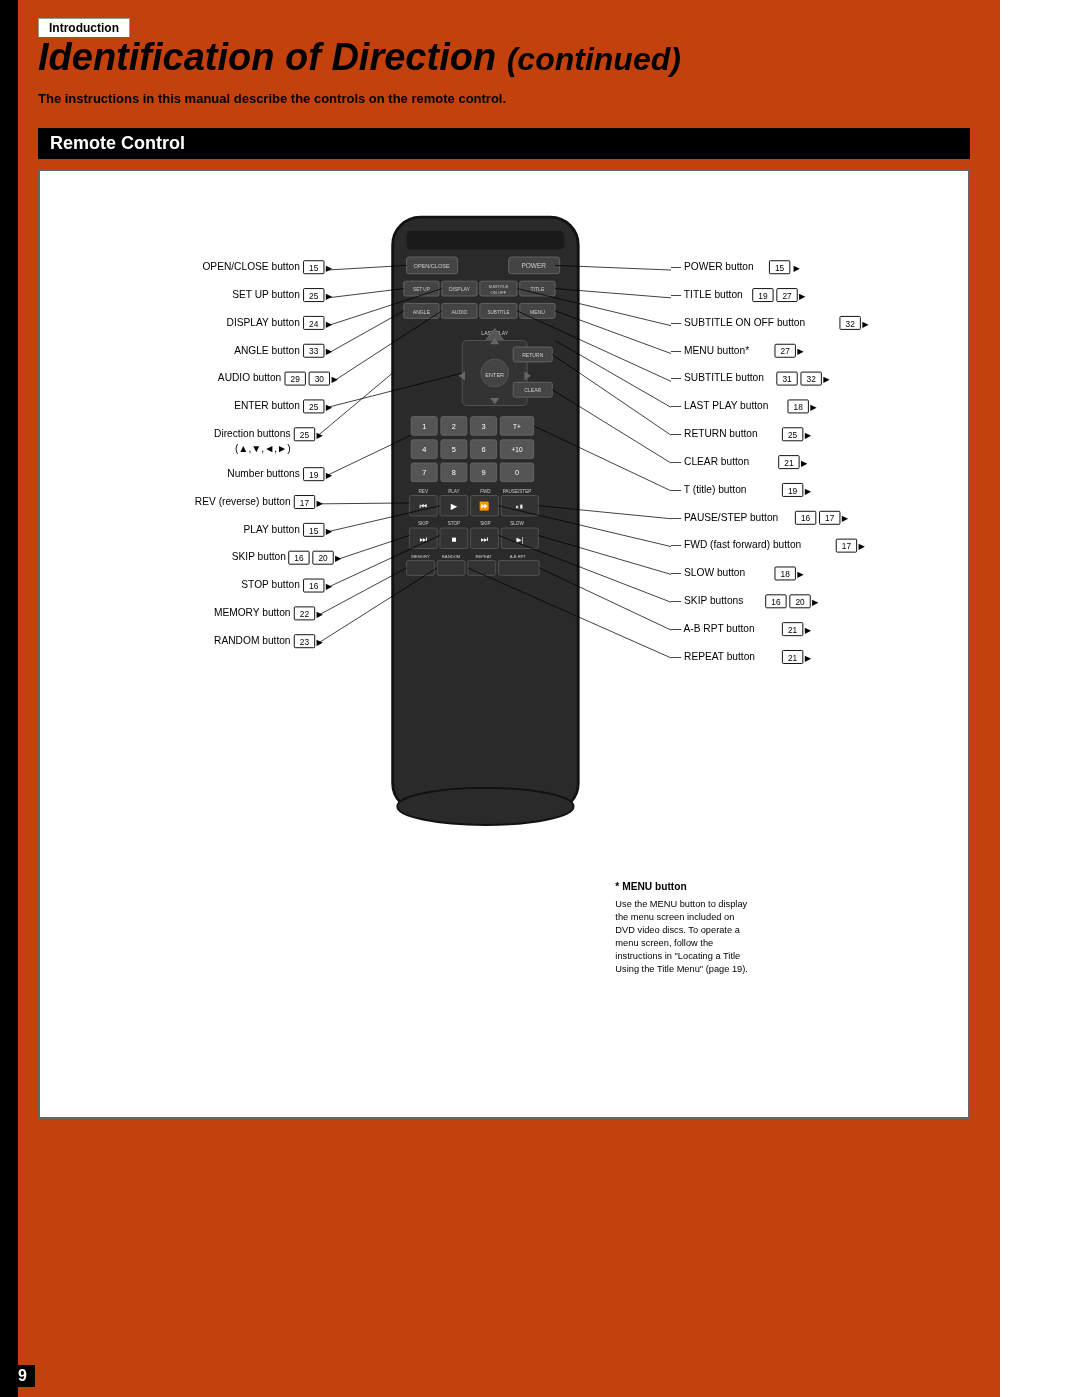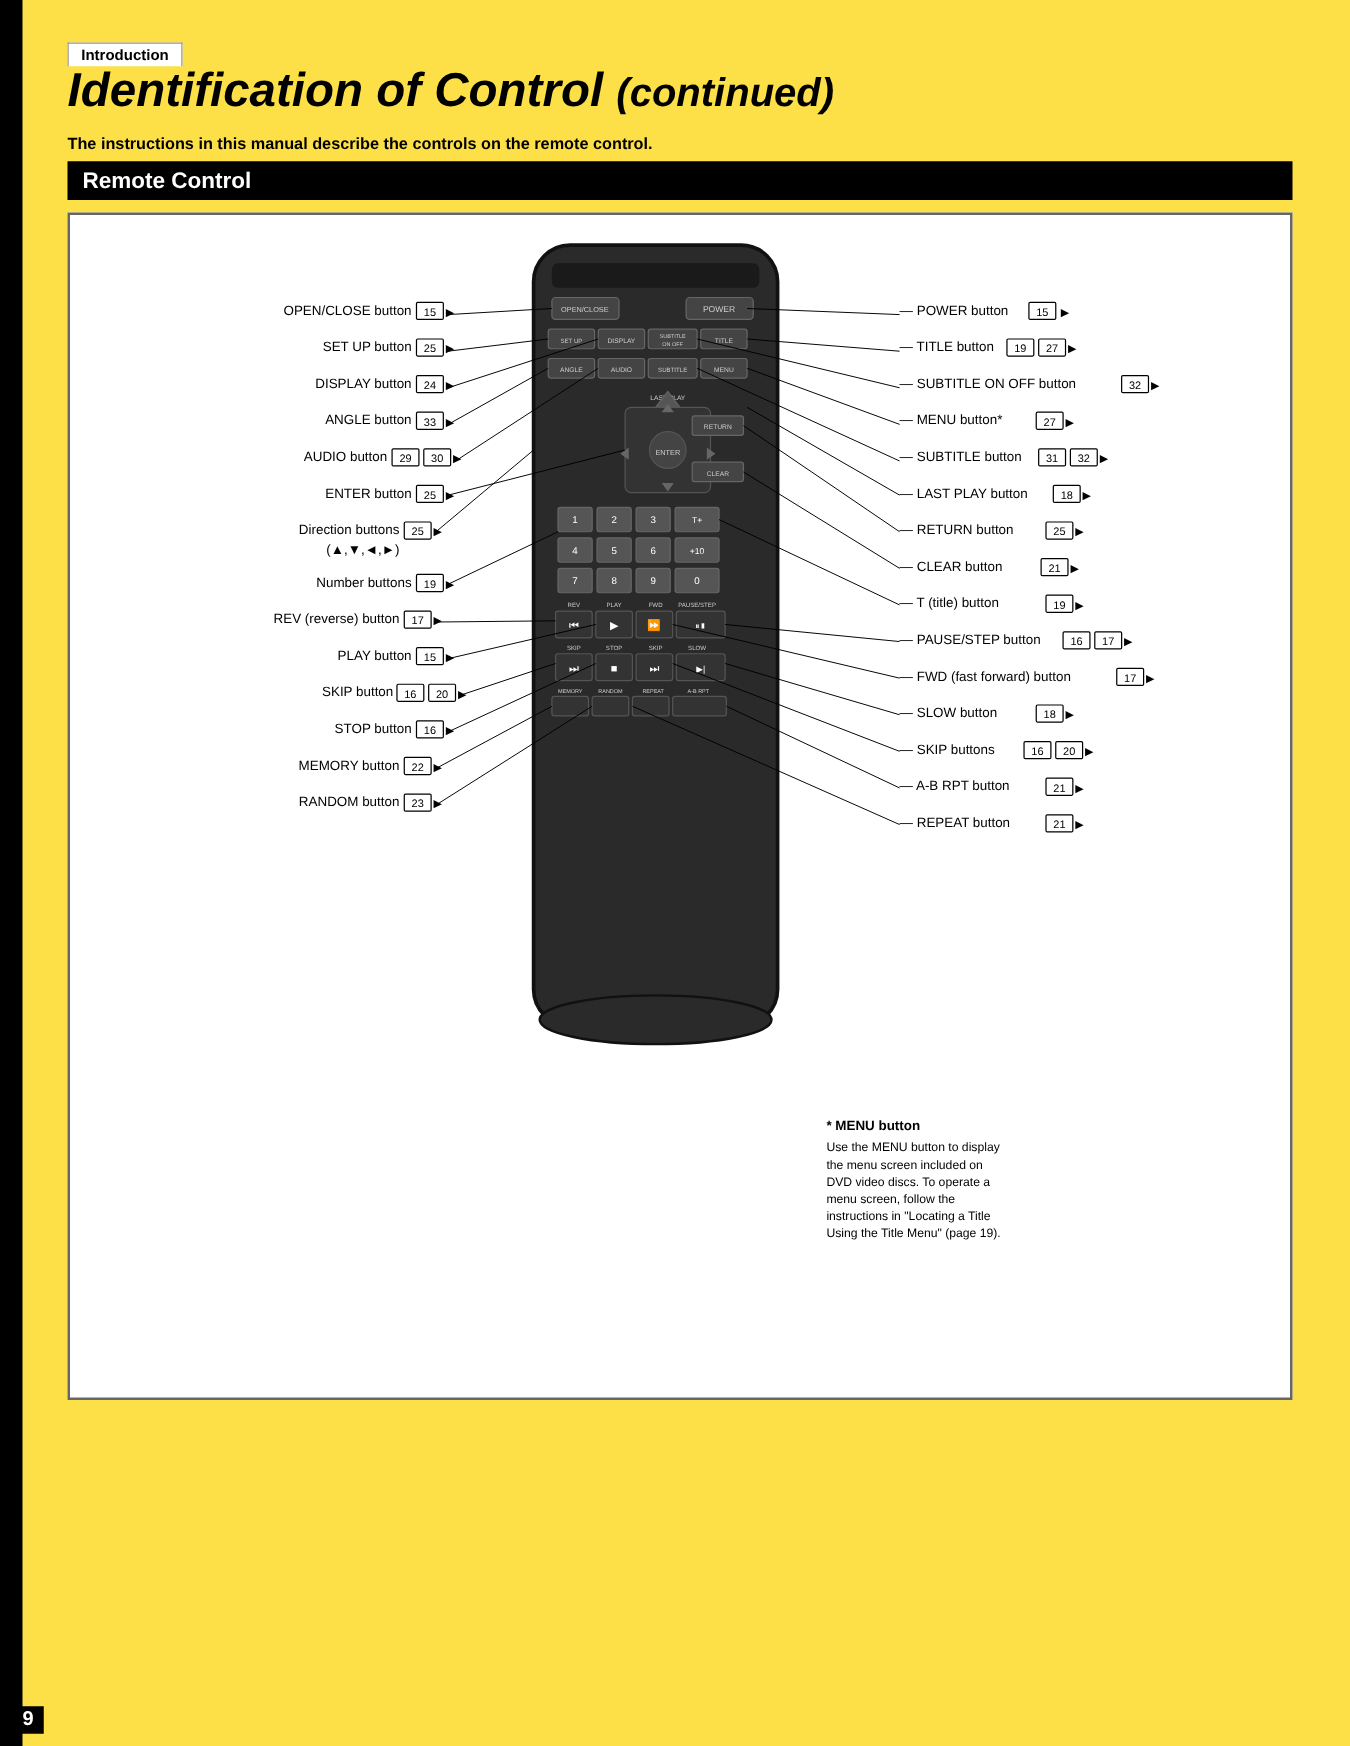"Introduction" .page-wrapper { background: #fde047 -> #c2410c; padding: 16px -> 0; width: 1080px -> 1000px }
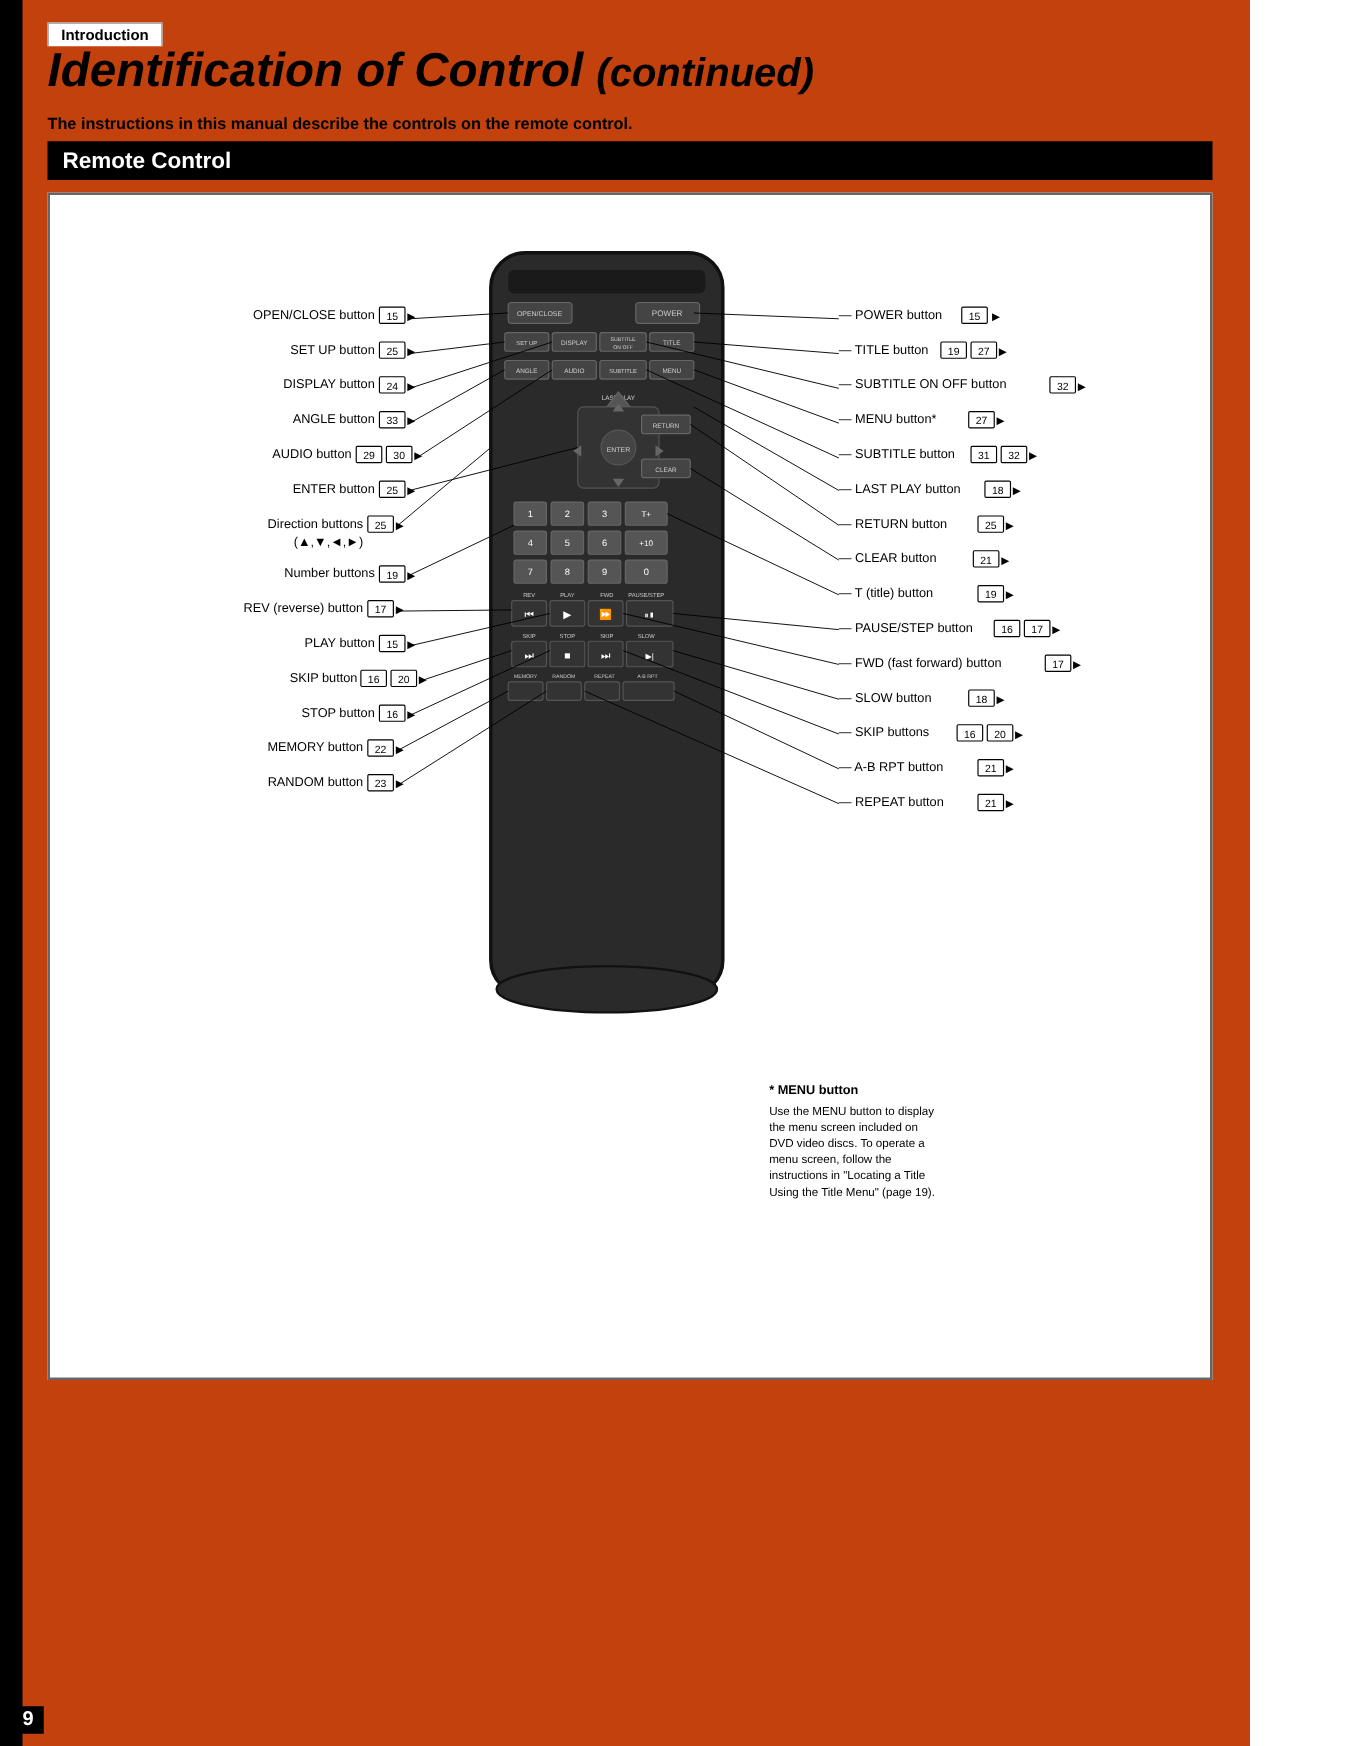"Identification of Control" span { text: Control -> Direction }
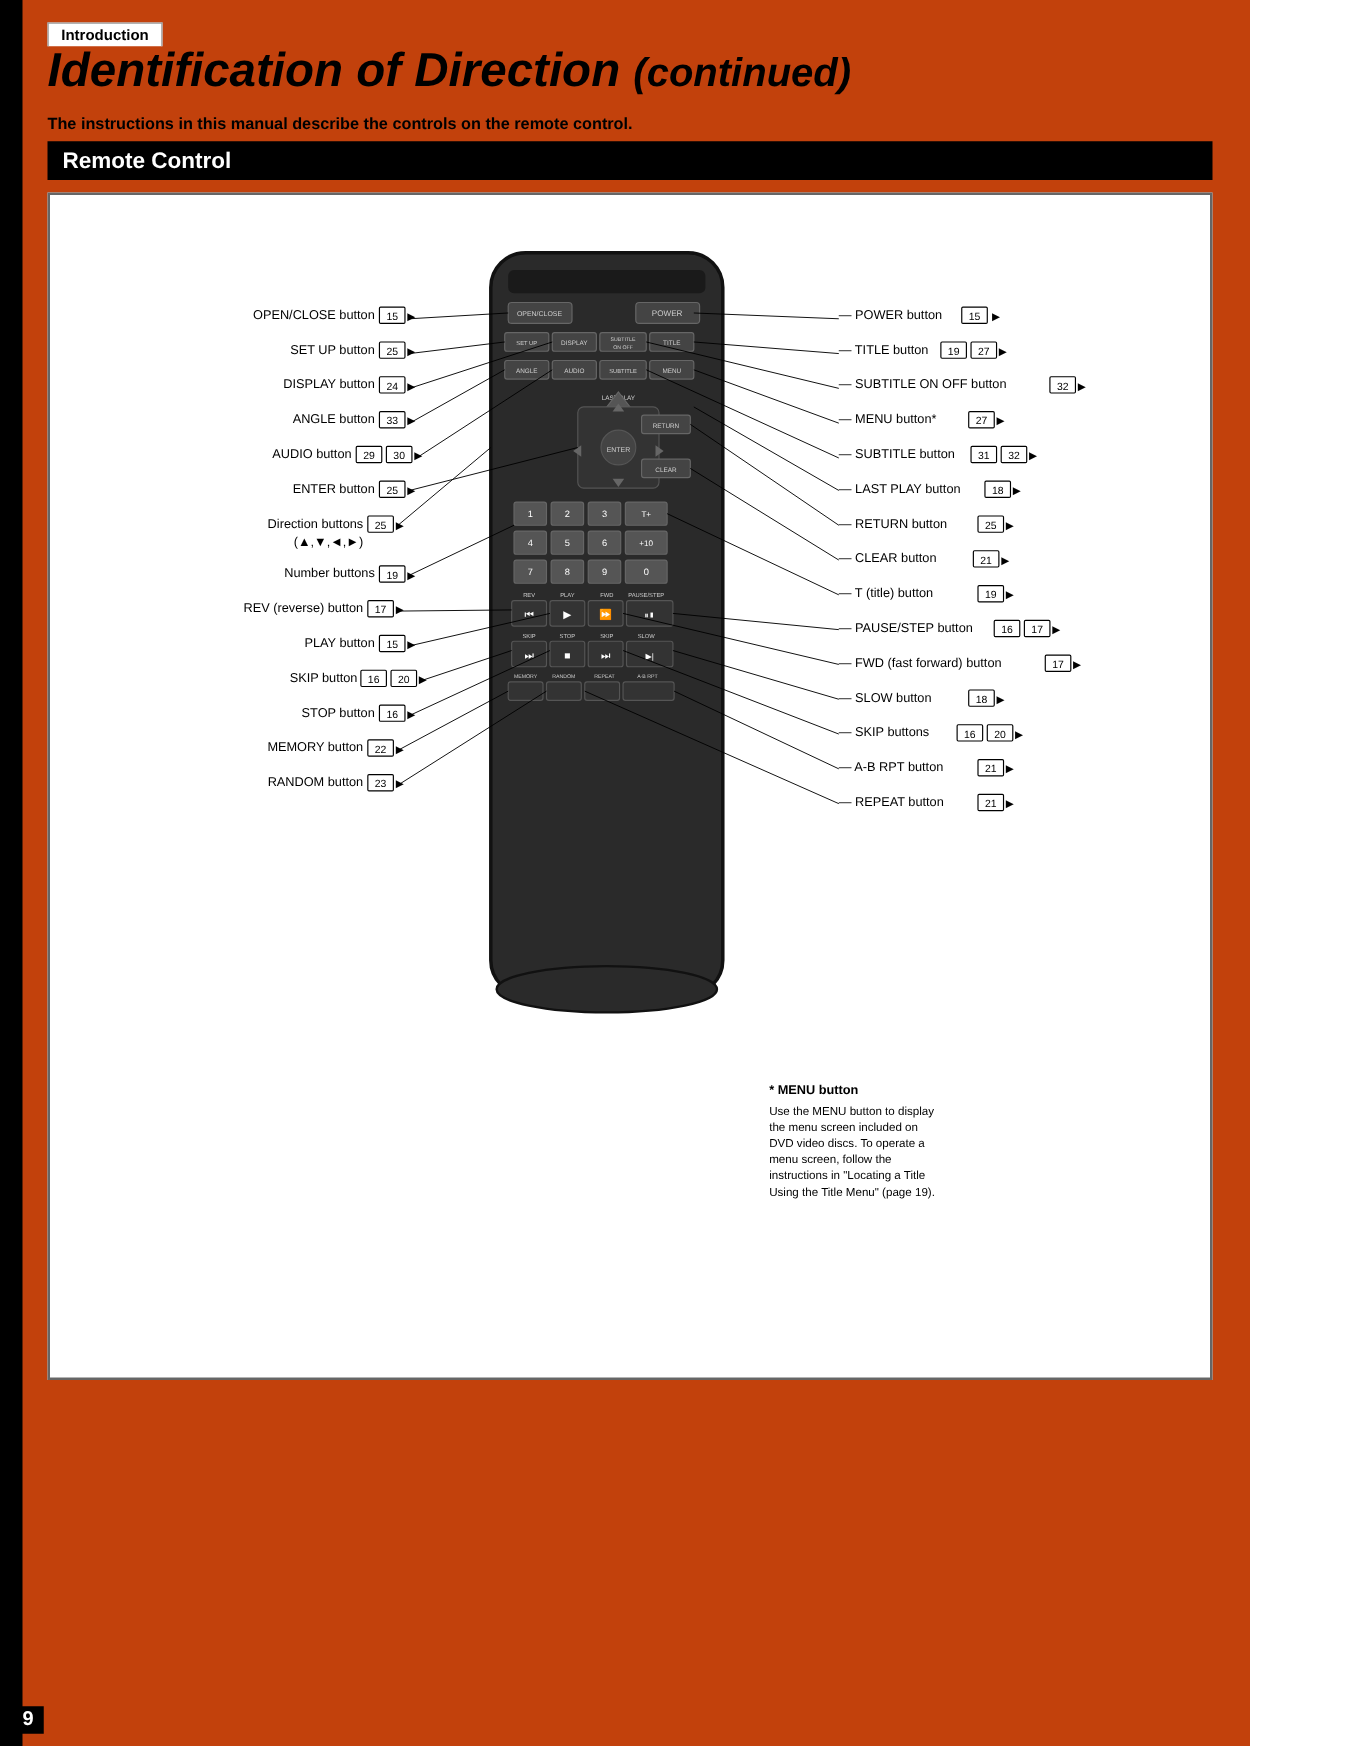"The instructions in this manual" .description { margin-bottom: 5px -> 20px }
